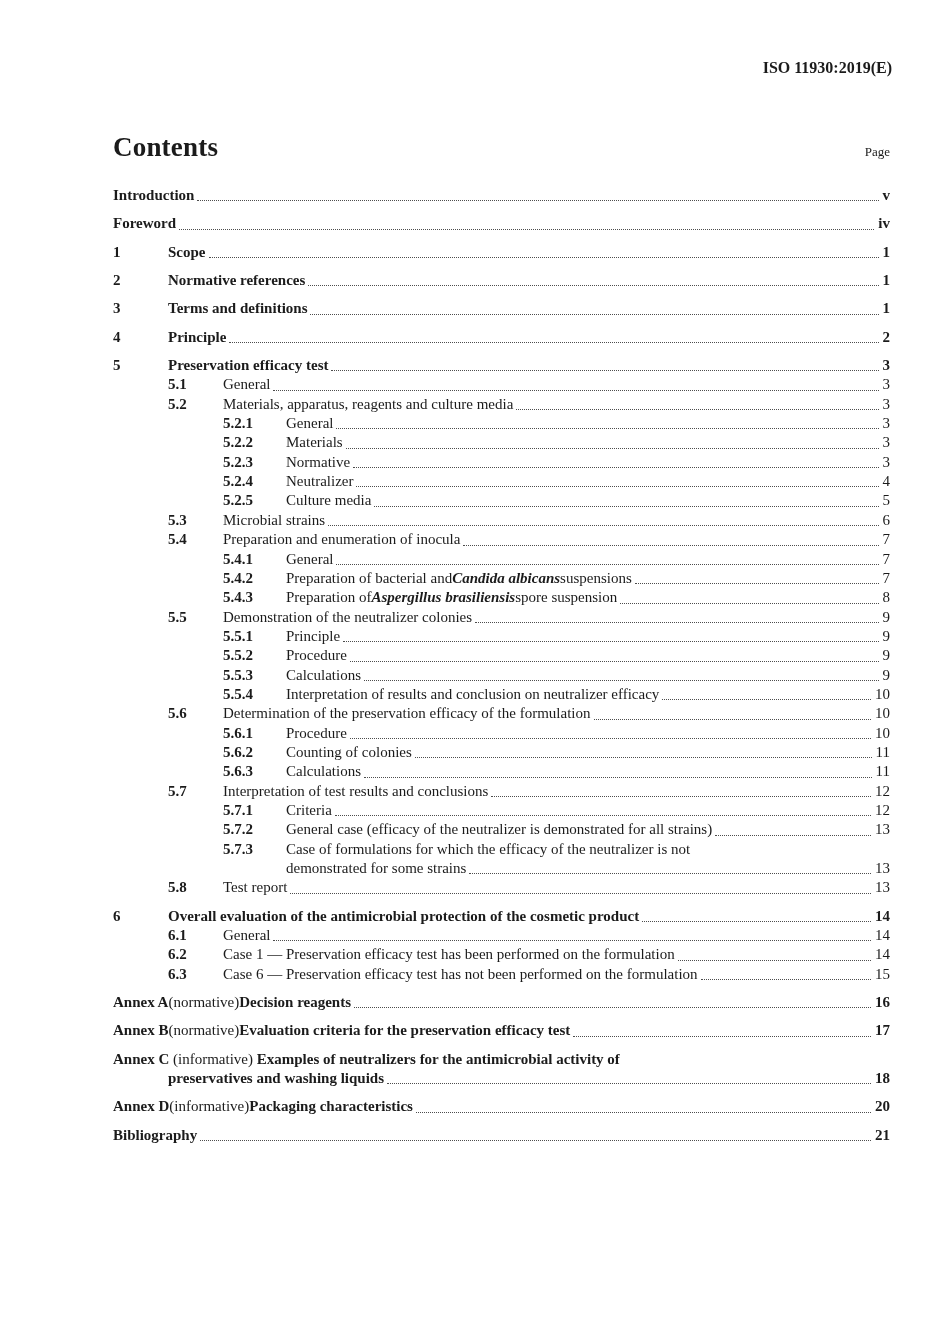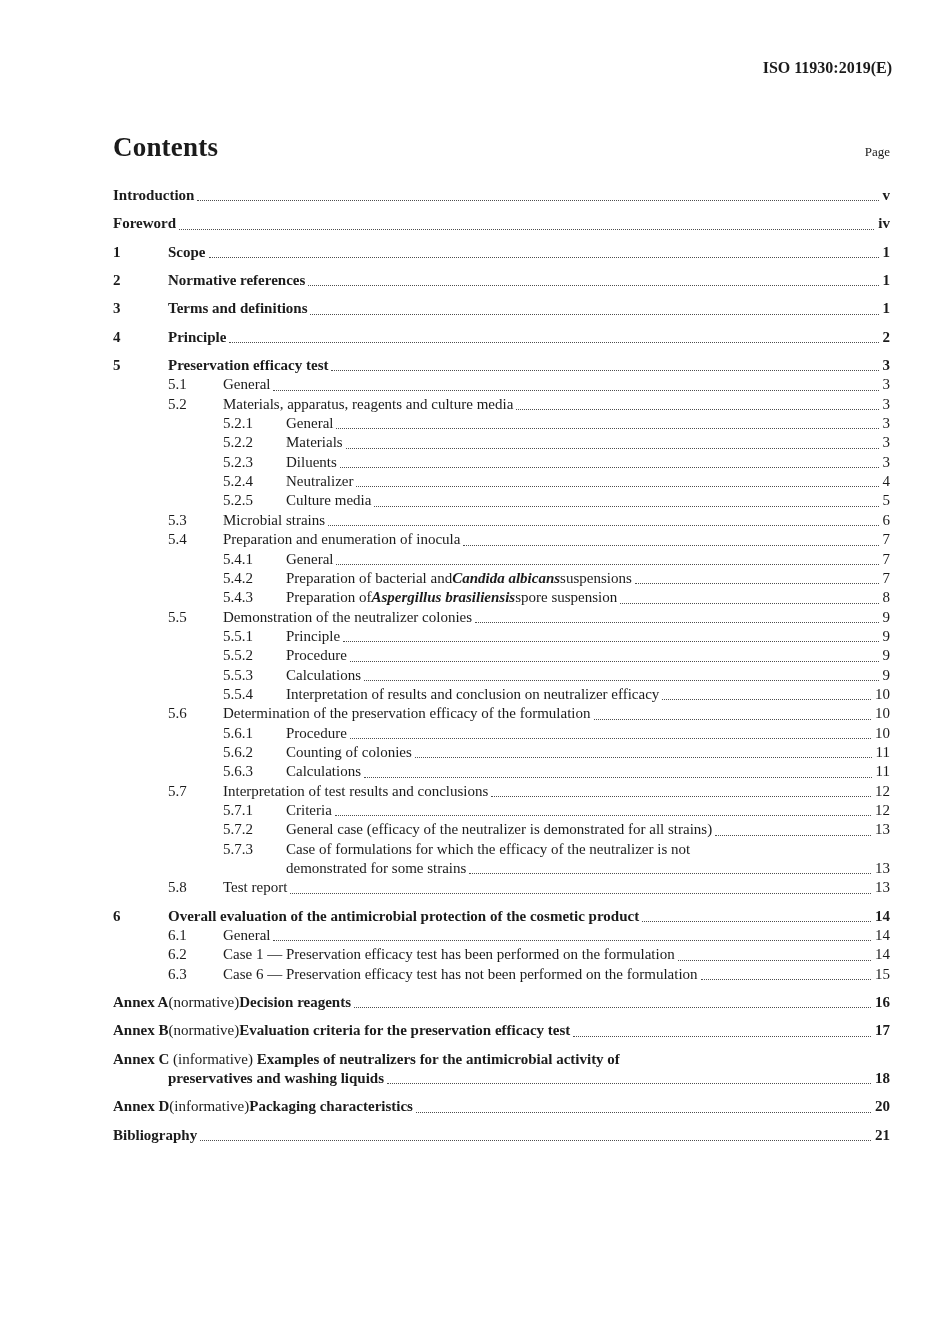"5.1" .num { font-weight: none -> bold }
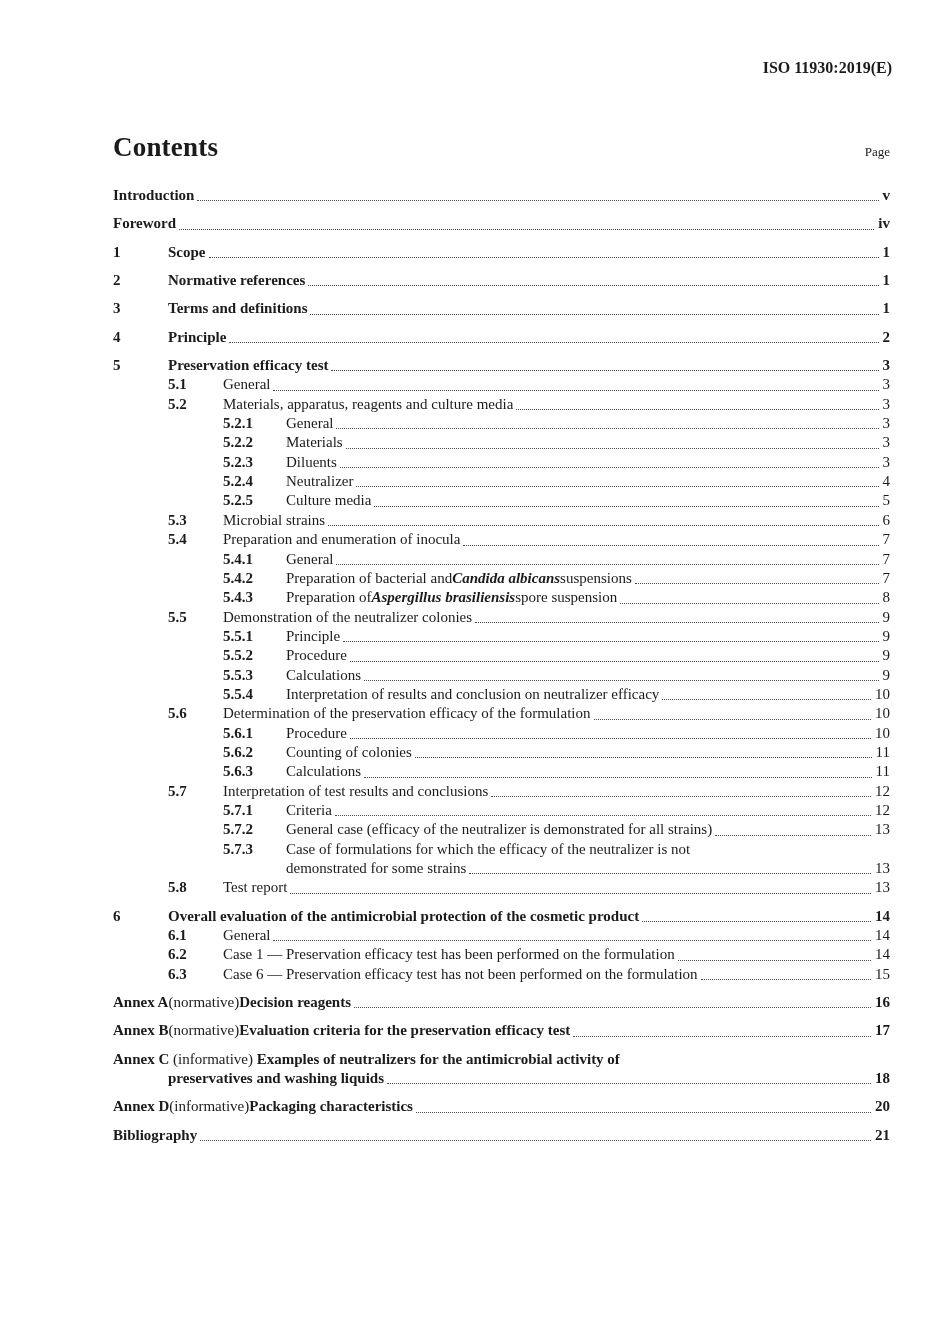"Diluents" span { text: Diluents -> Normative }
